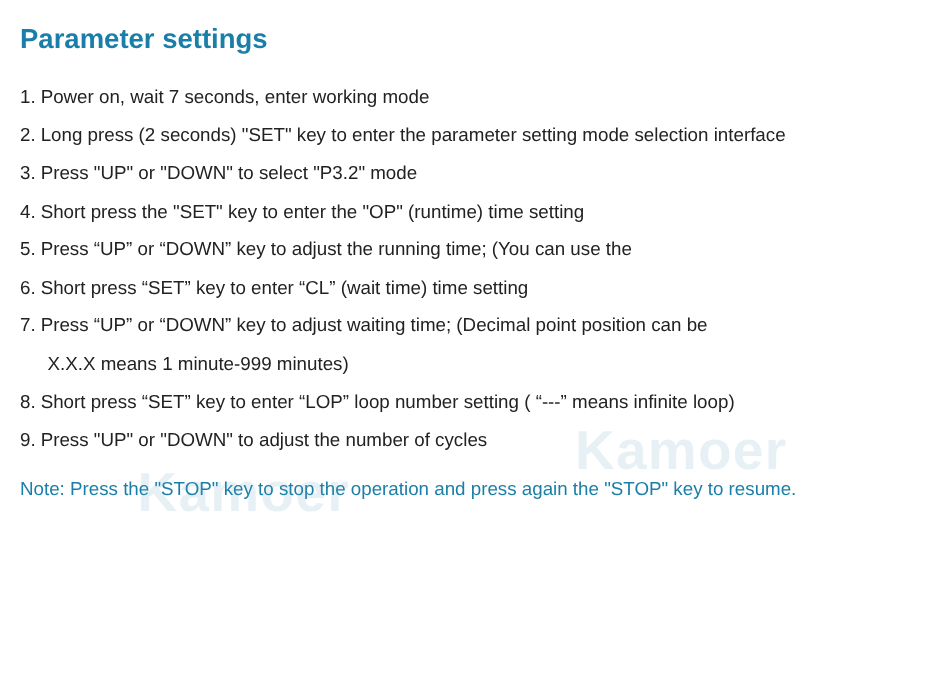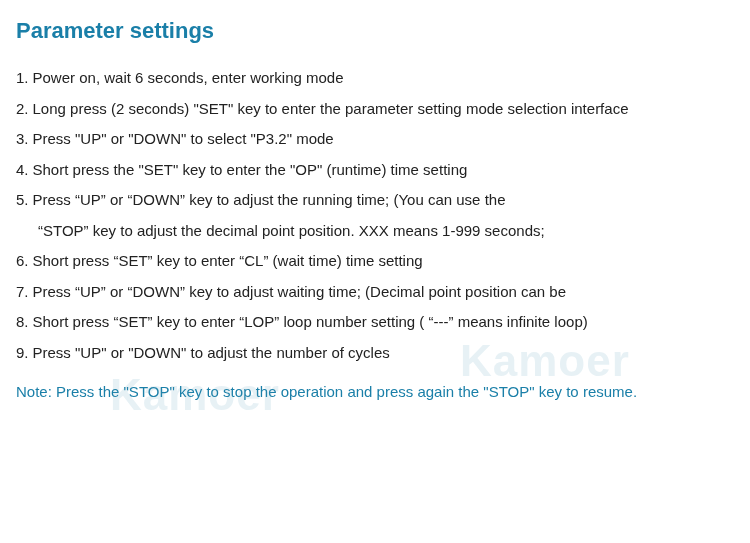"Power on, wait 6 seconds," span.text { text: 6 -> 7 }
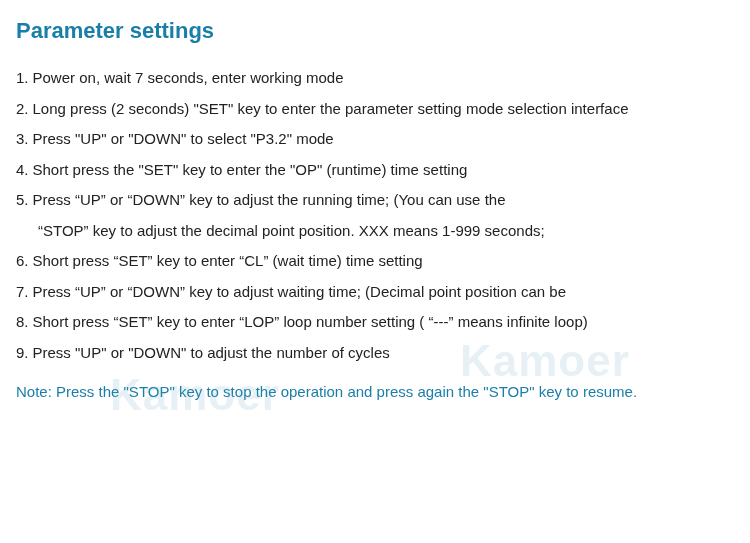"“STOP” key to adjust the" div.continuation { html: <div>“STOP” key to adjust the decimal point position. XXX means 1-999 seconds;</div> -> none }
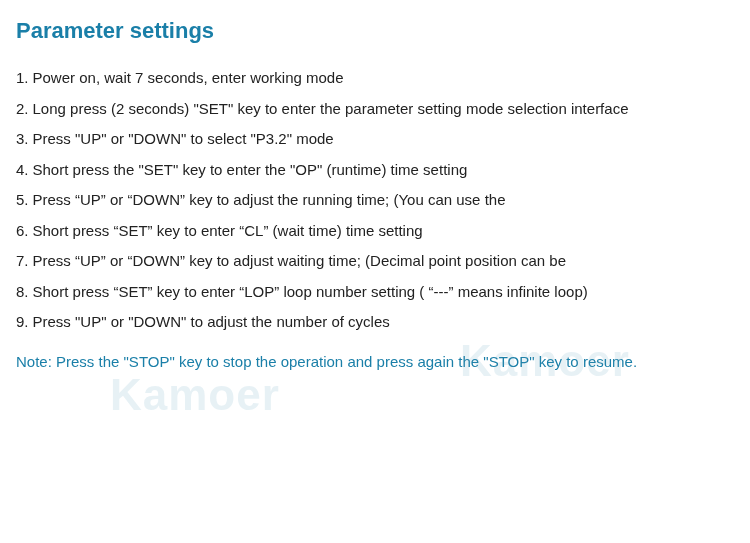"X.X.X means 1 minute-999 minutes)" div.continuation { html: none -> <div>X.X.X means 1 minute-999 minutes)</div> }
